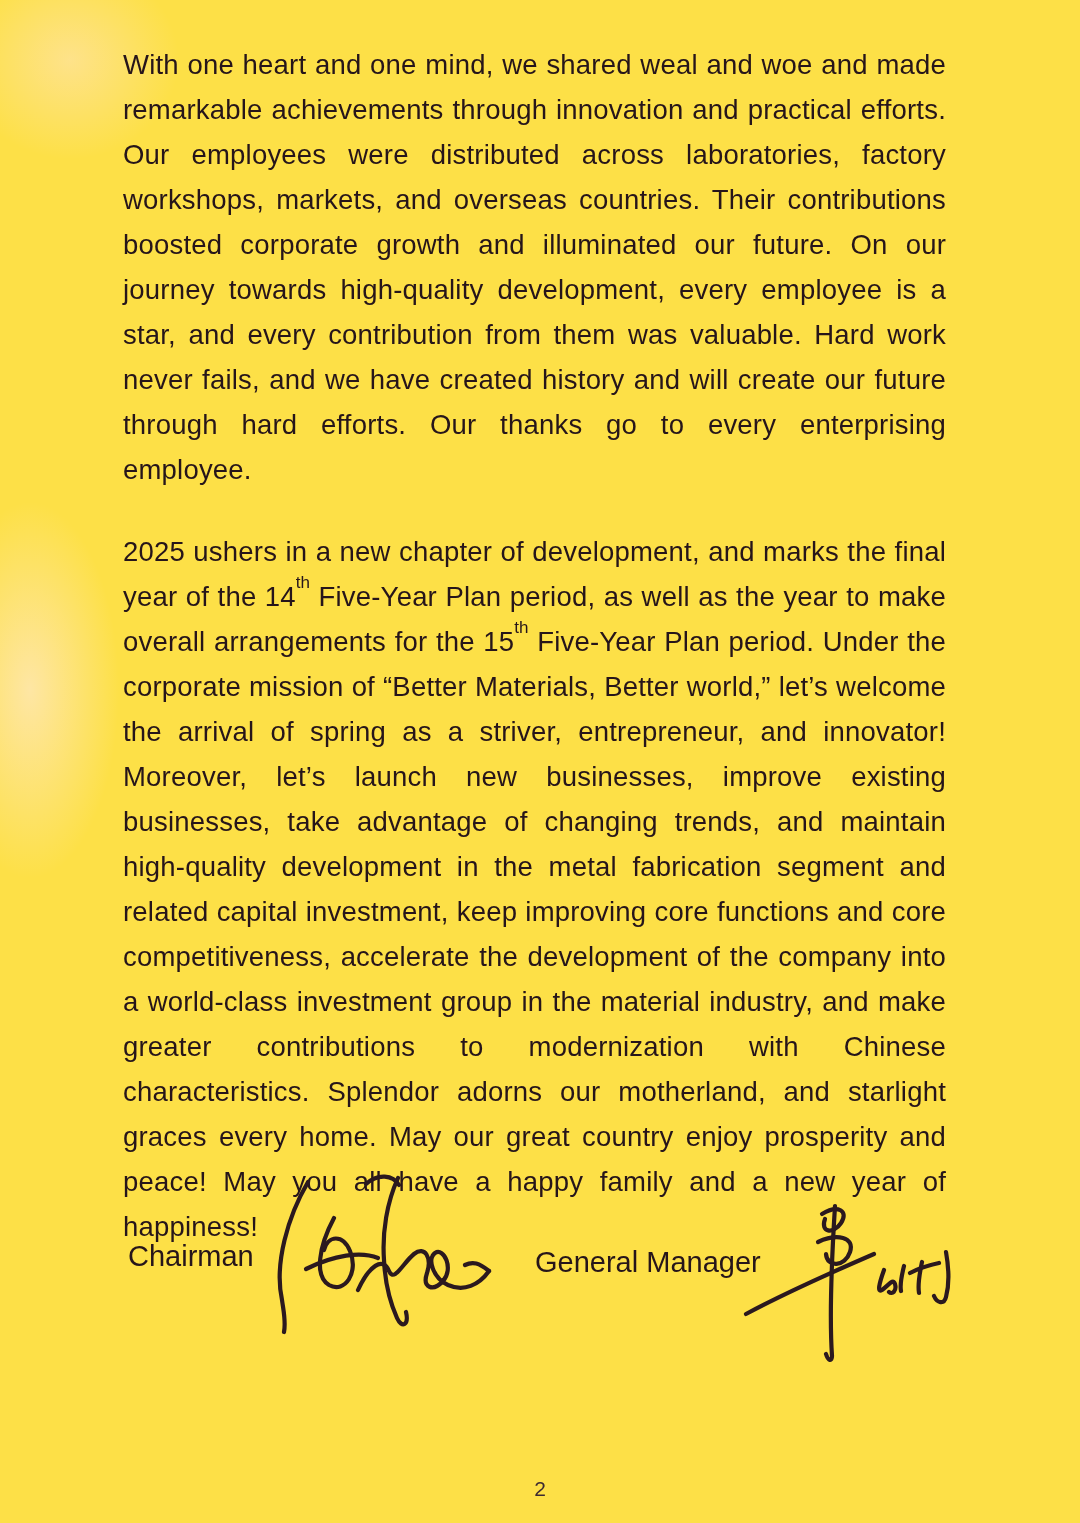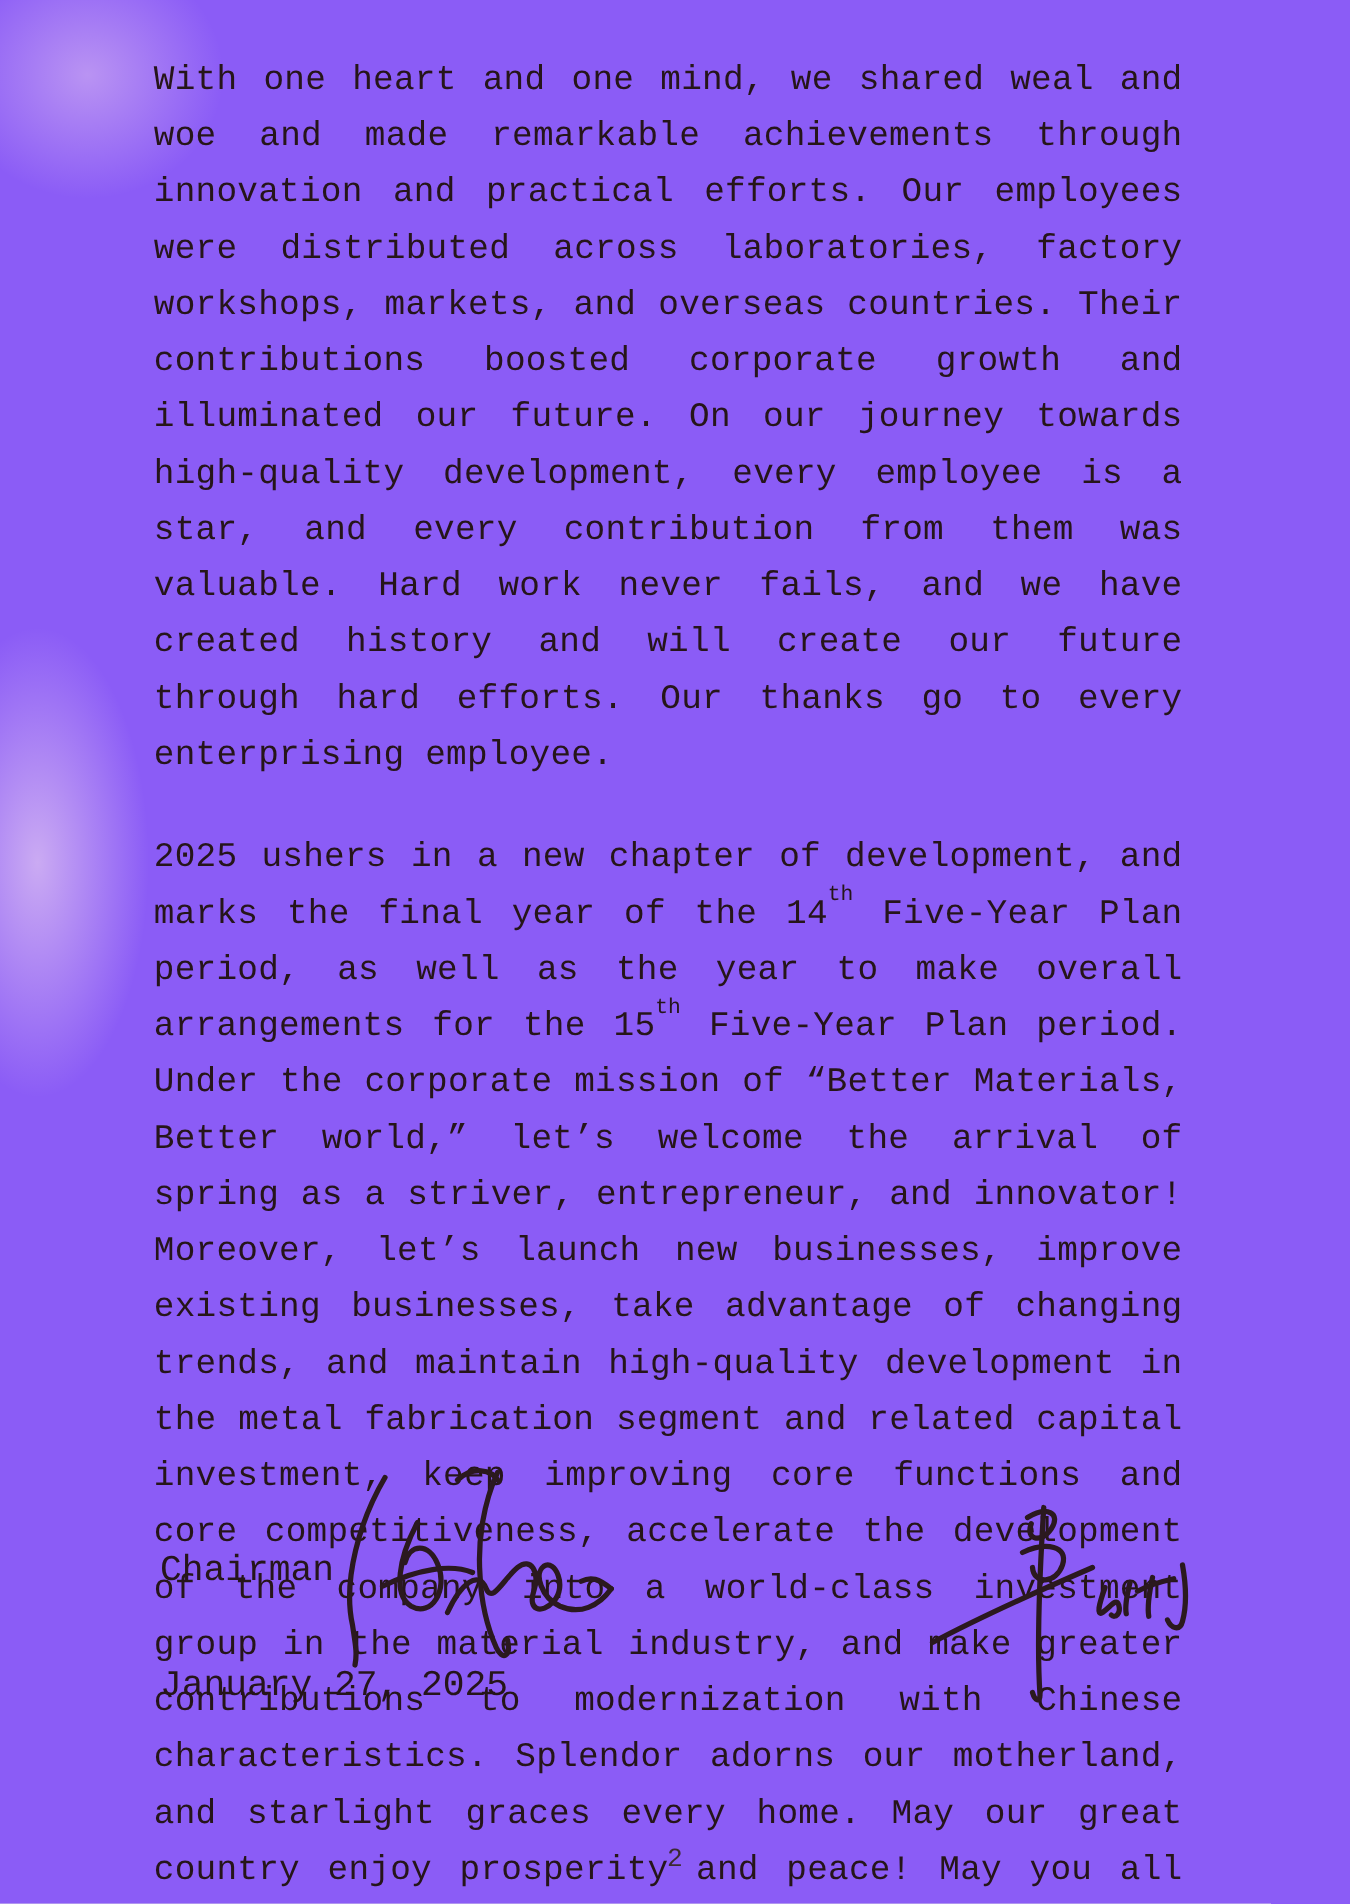"With one heart and one" .page { background: #8b5cf6 -> #fde047; font-family: Liberation Mono, monospace -> Liberation Sans, sans-serif }
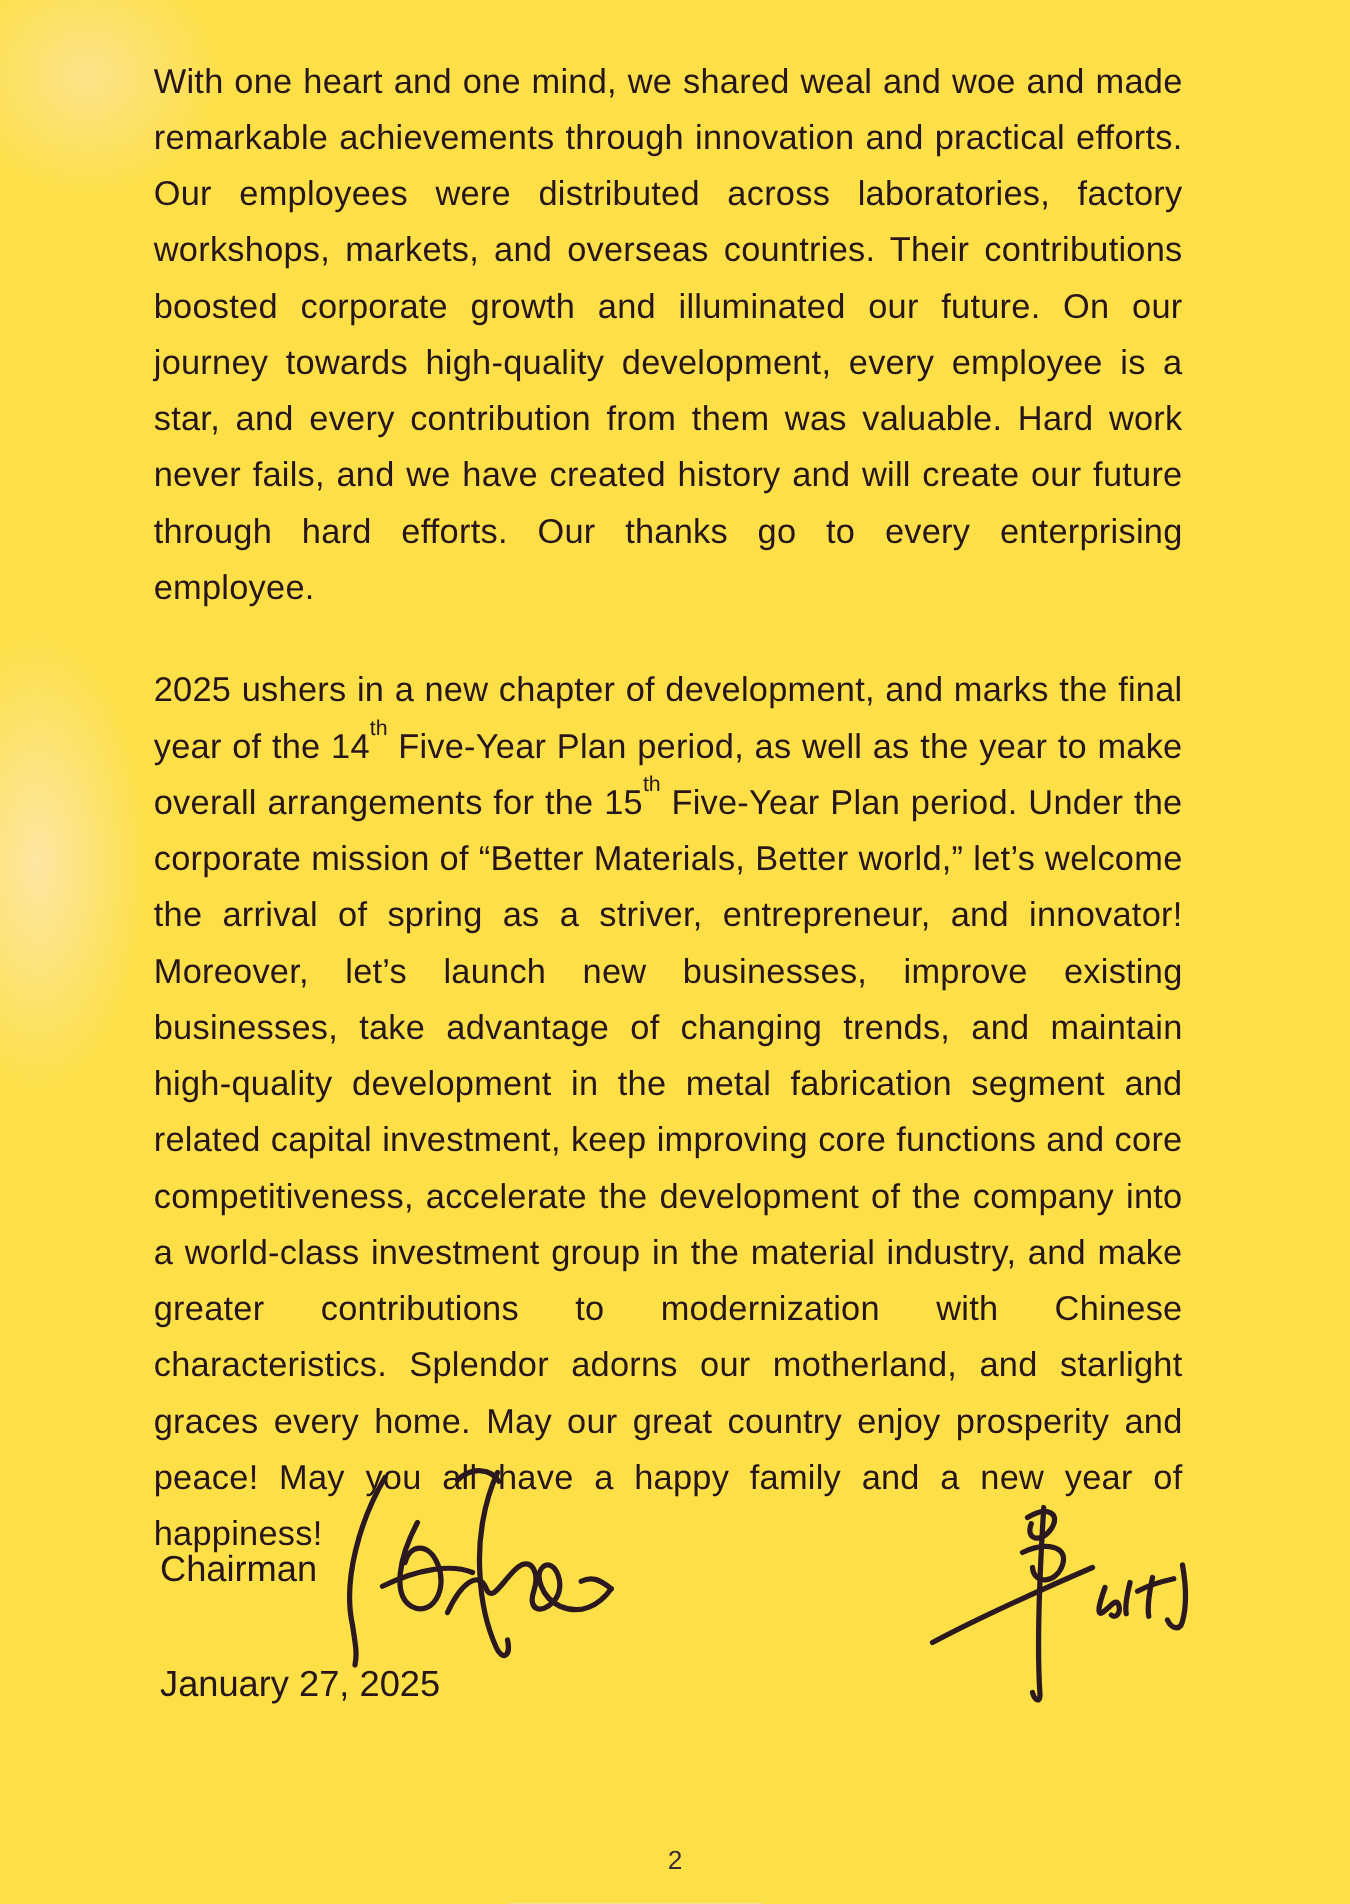"General Manager" div.sig-label { html: none -> <div>General Manager</div> }
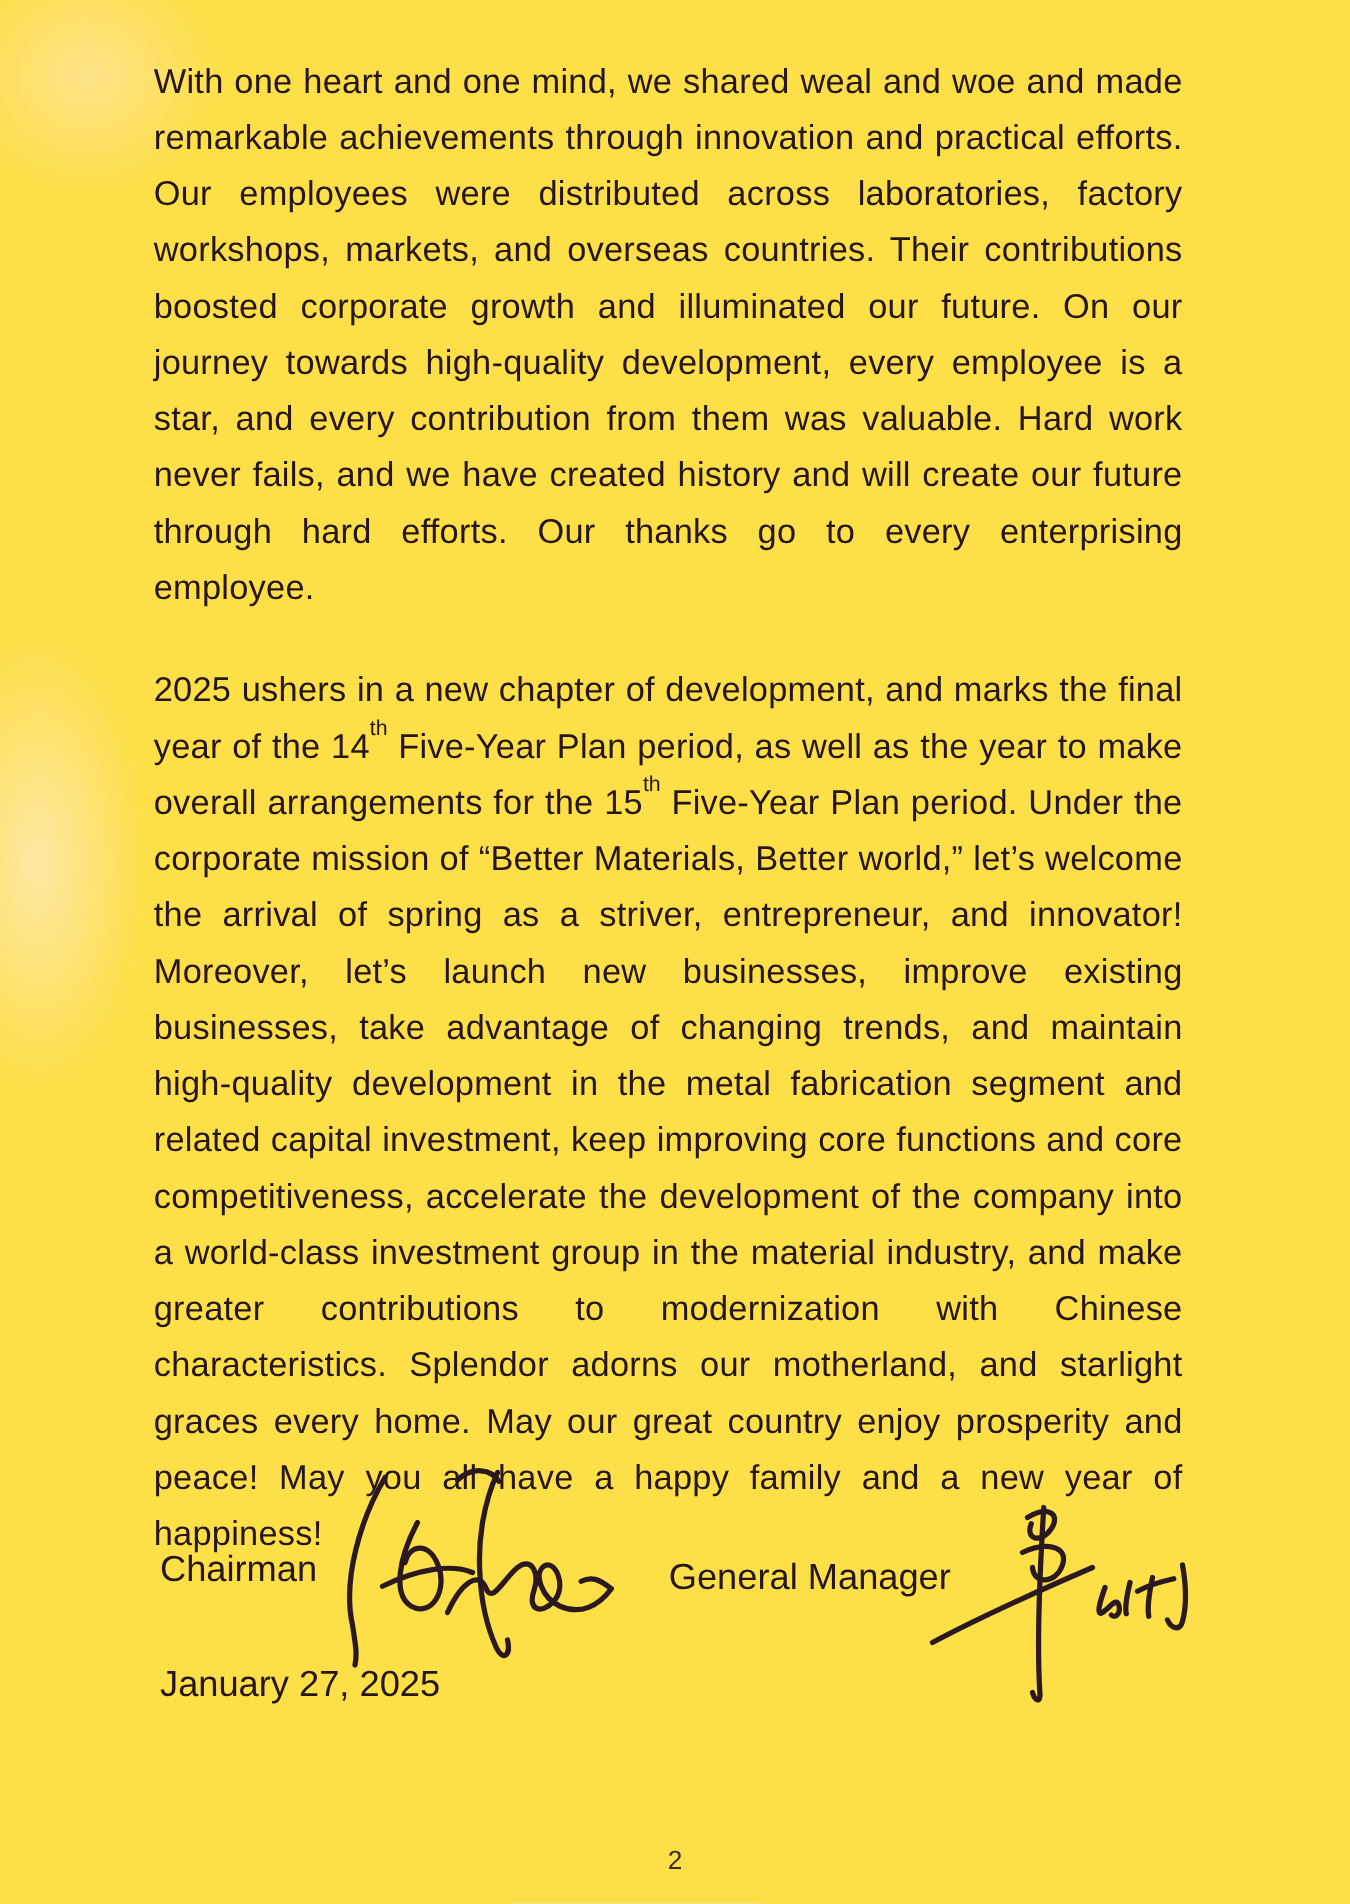"January 27, 2025" div.date-line { html: <div>January 27, 2025</div> -> none }
